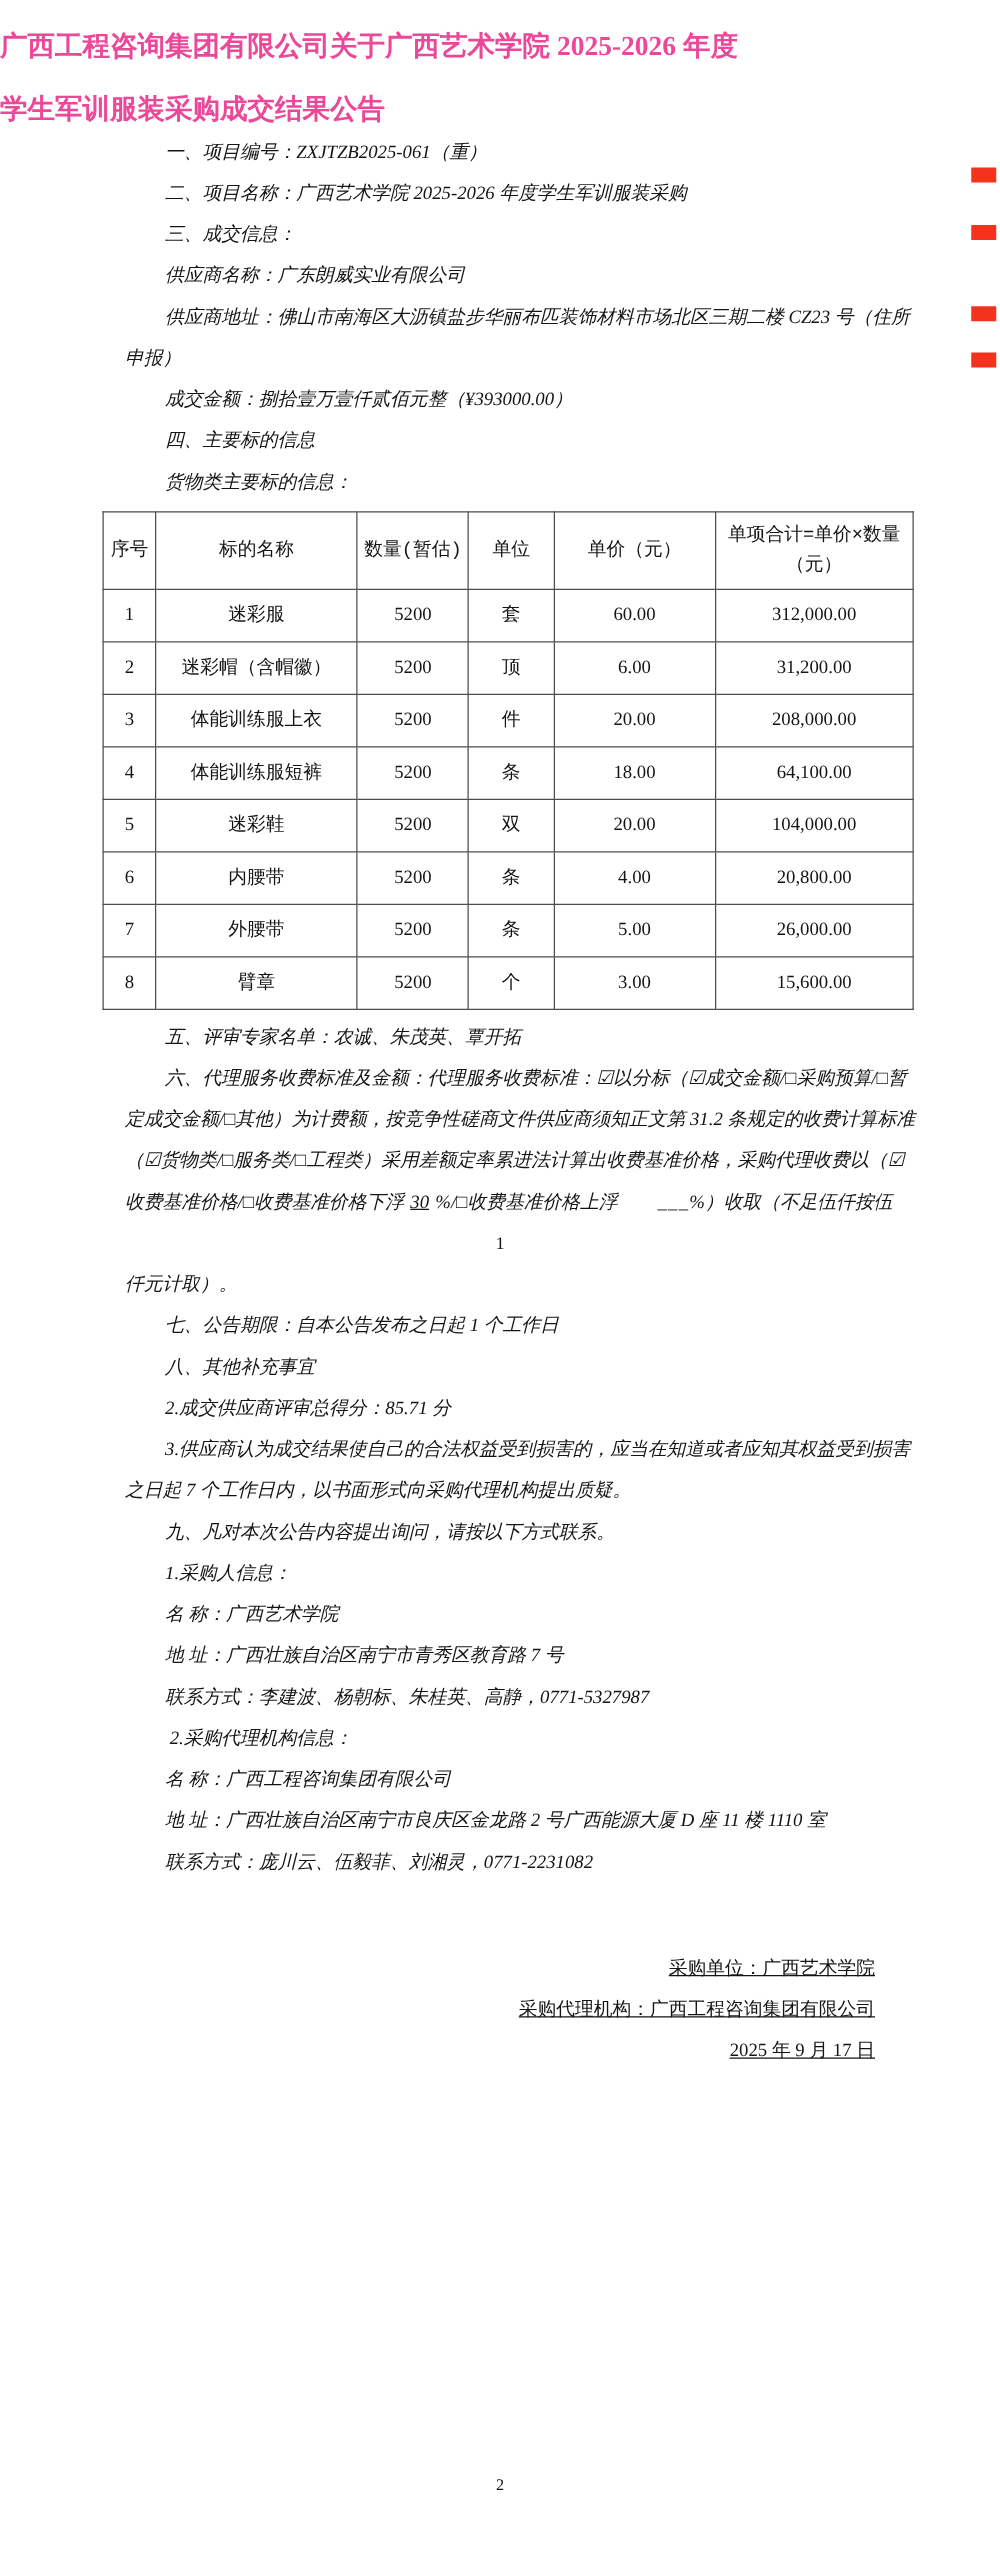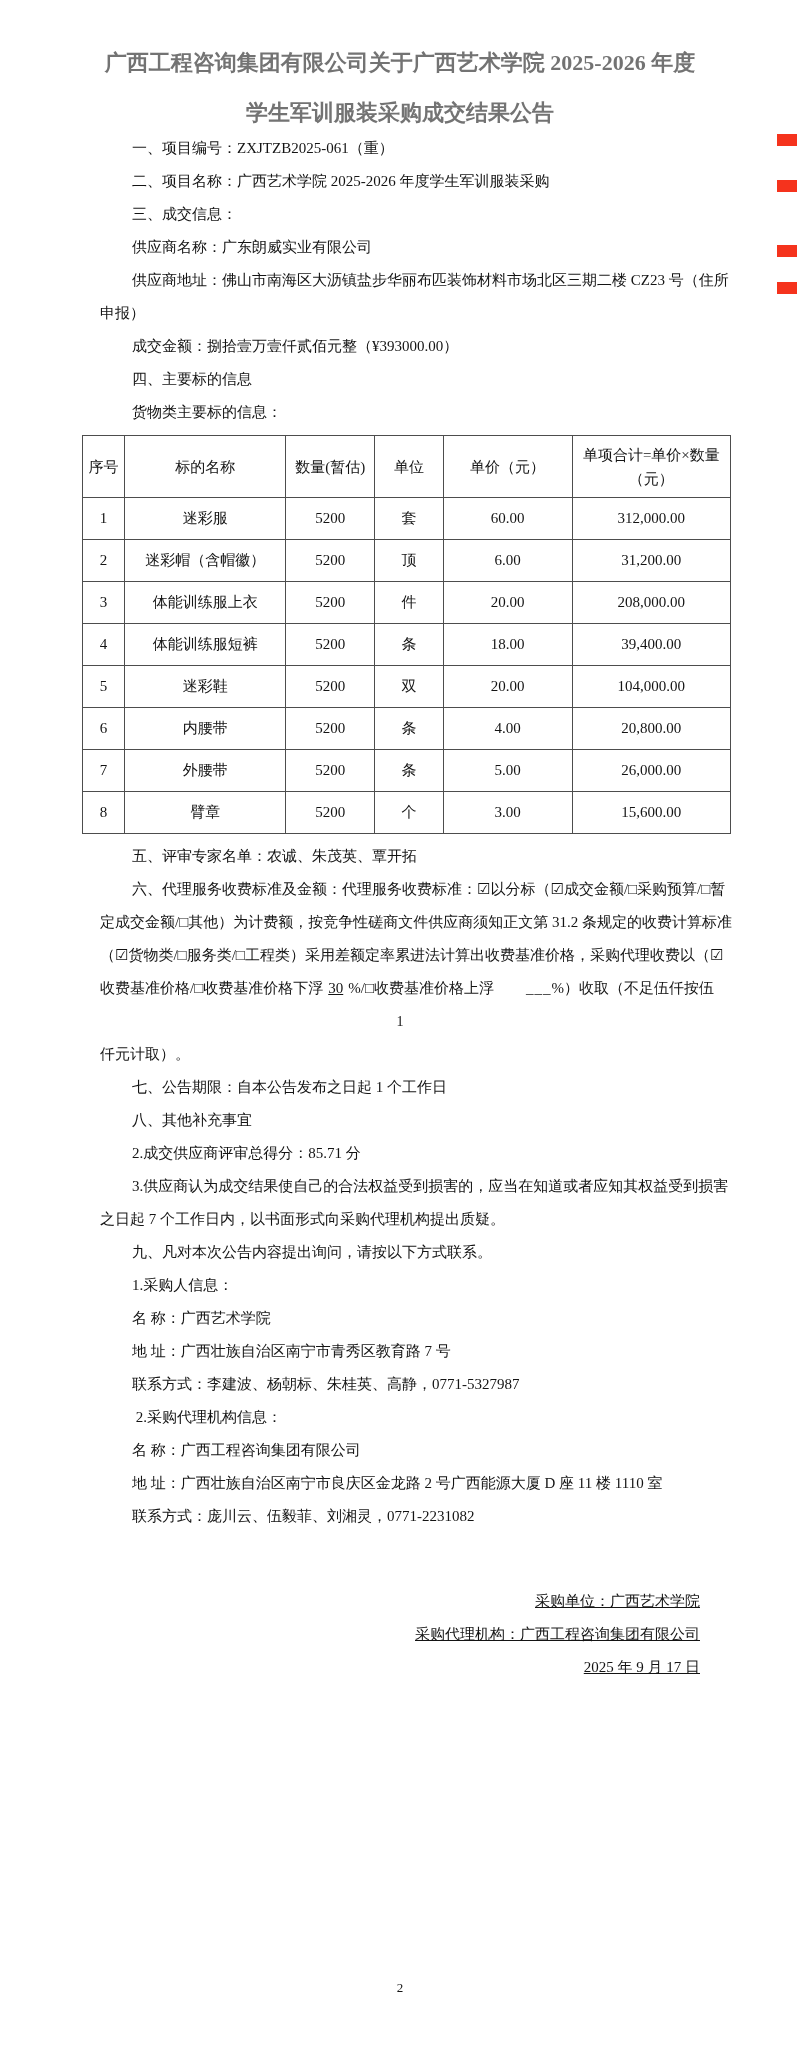"广西工程咨询集团有限公司关于广西艺术学院 2025-2026 年度" .doc-title { color: #737373 -> #ec4899; padding-top: 38px -> 12px; text-align: center -> none }
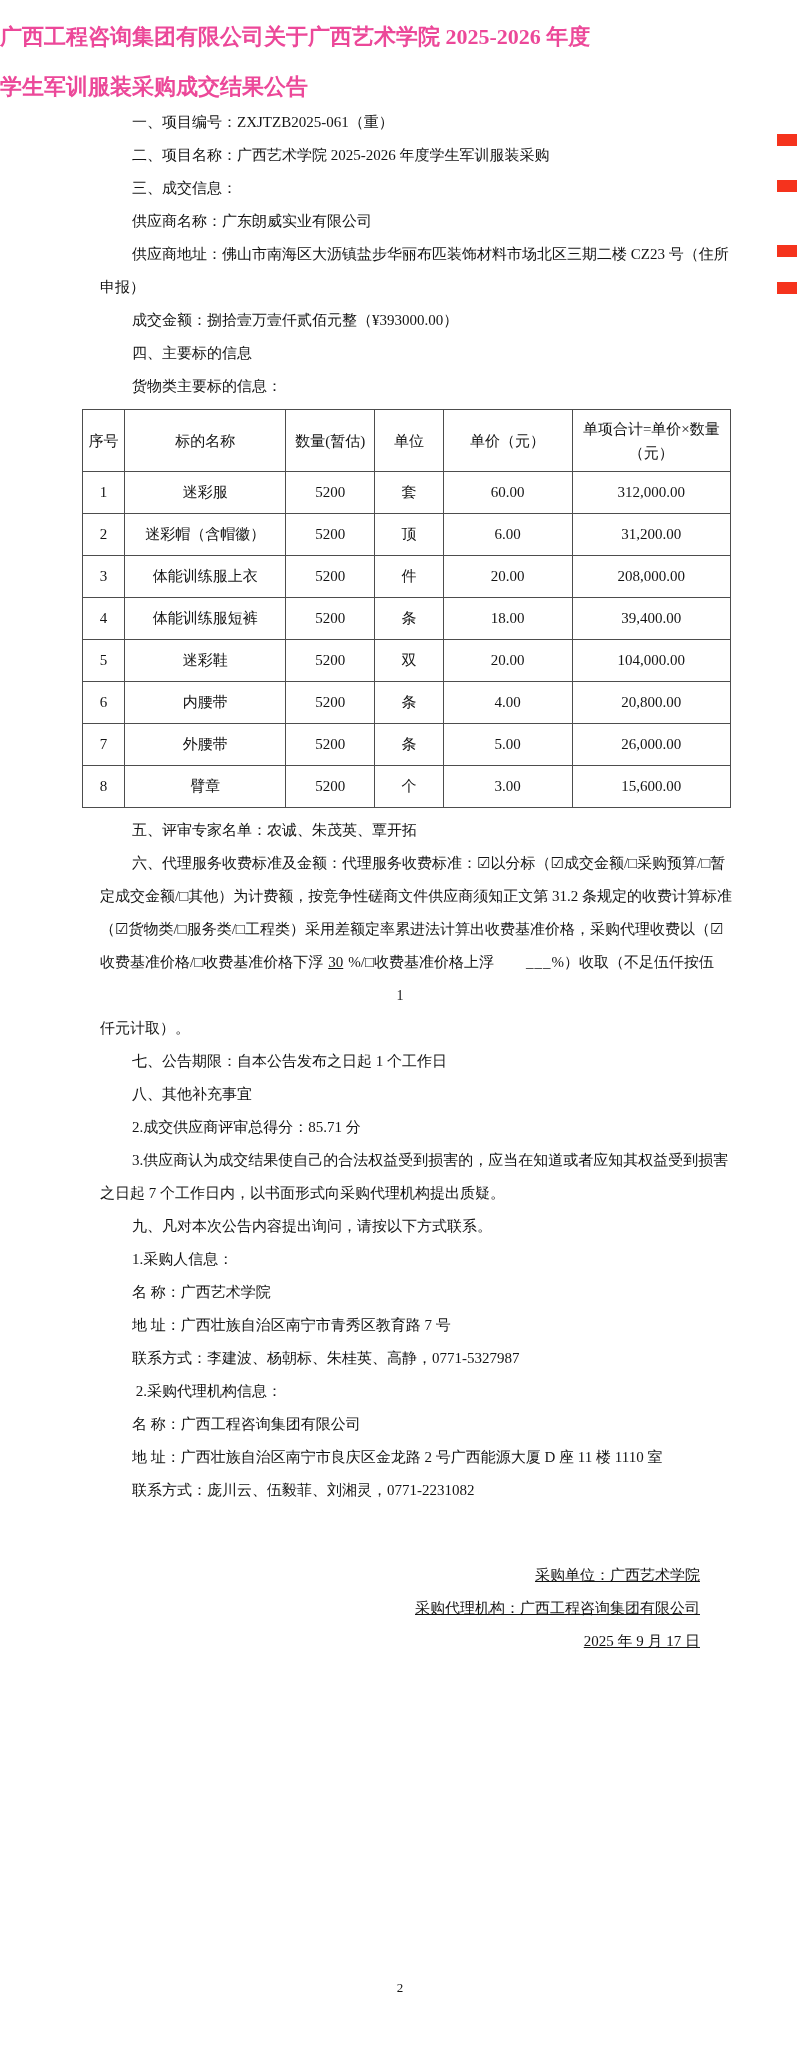"一、项目编号：ZXJTZB2025-061（重）" .content p { font-style: none -> italic }
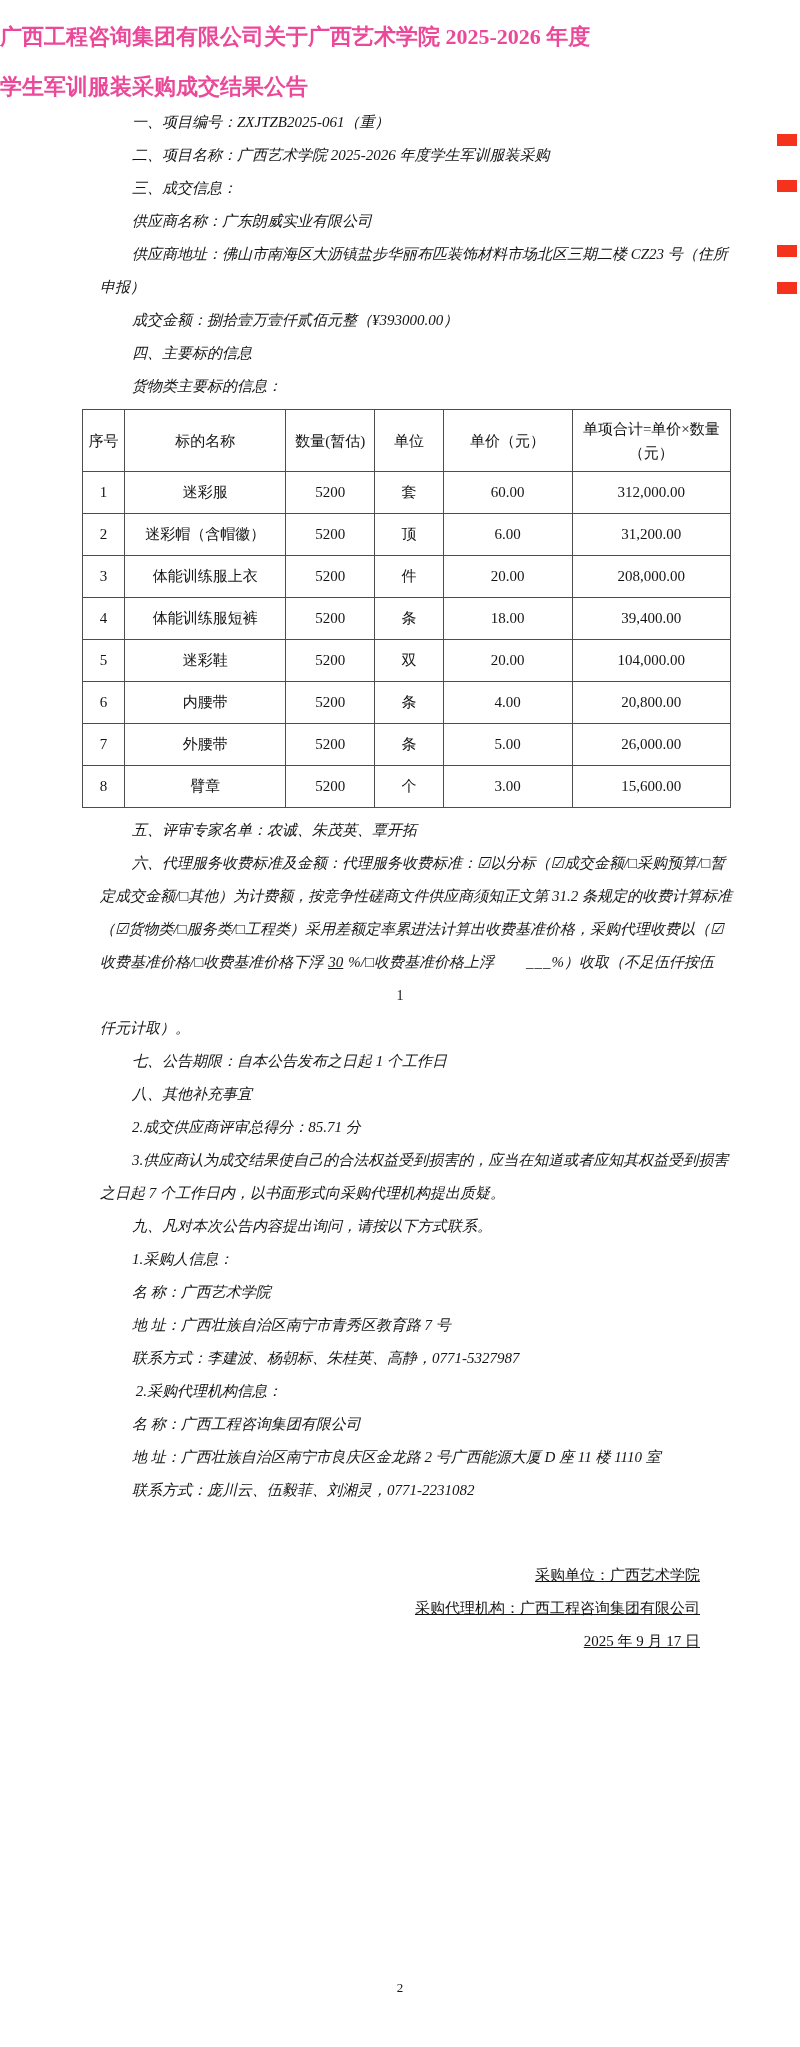"序号" table.goods thead tr { font-family: none -> Liberation Mono, monospace }
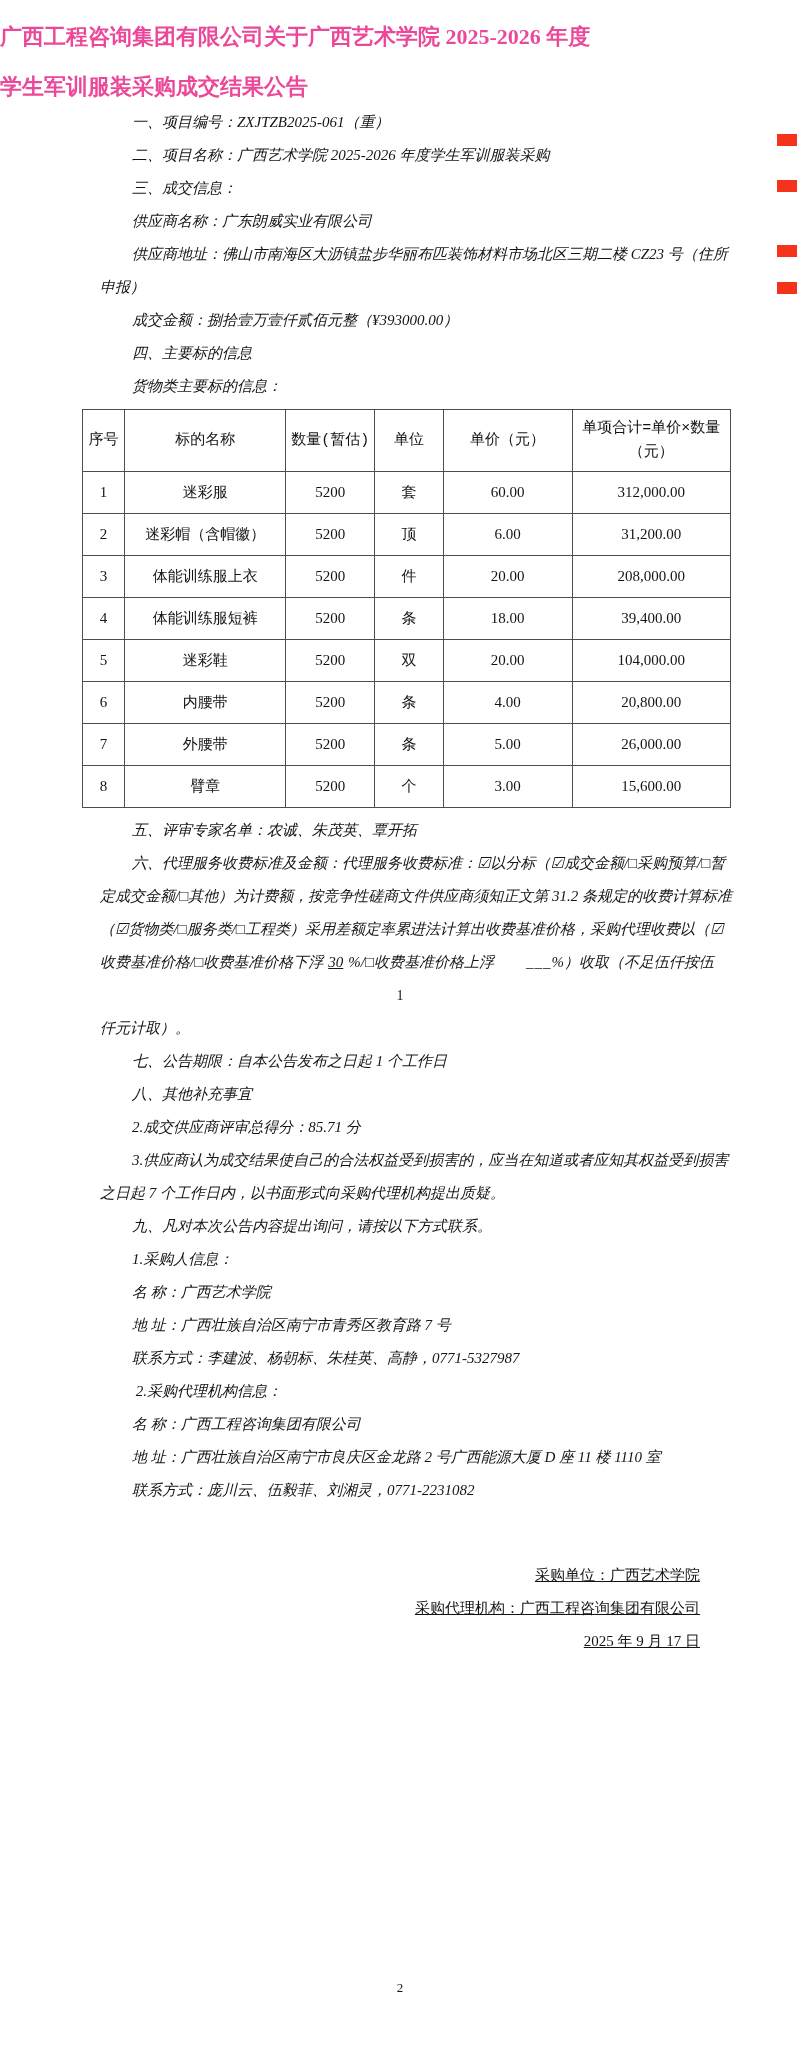"39,400.00" td { text: 39,400.00 -> 64,100.00 }
